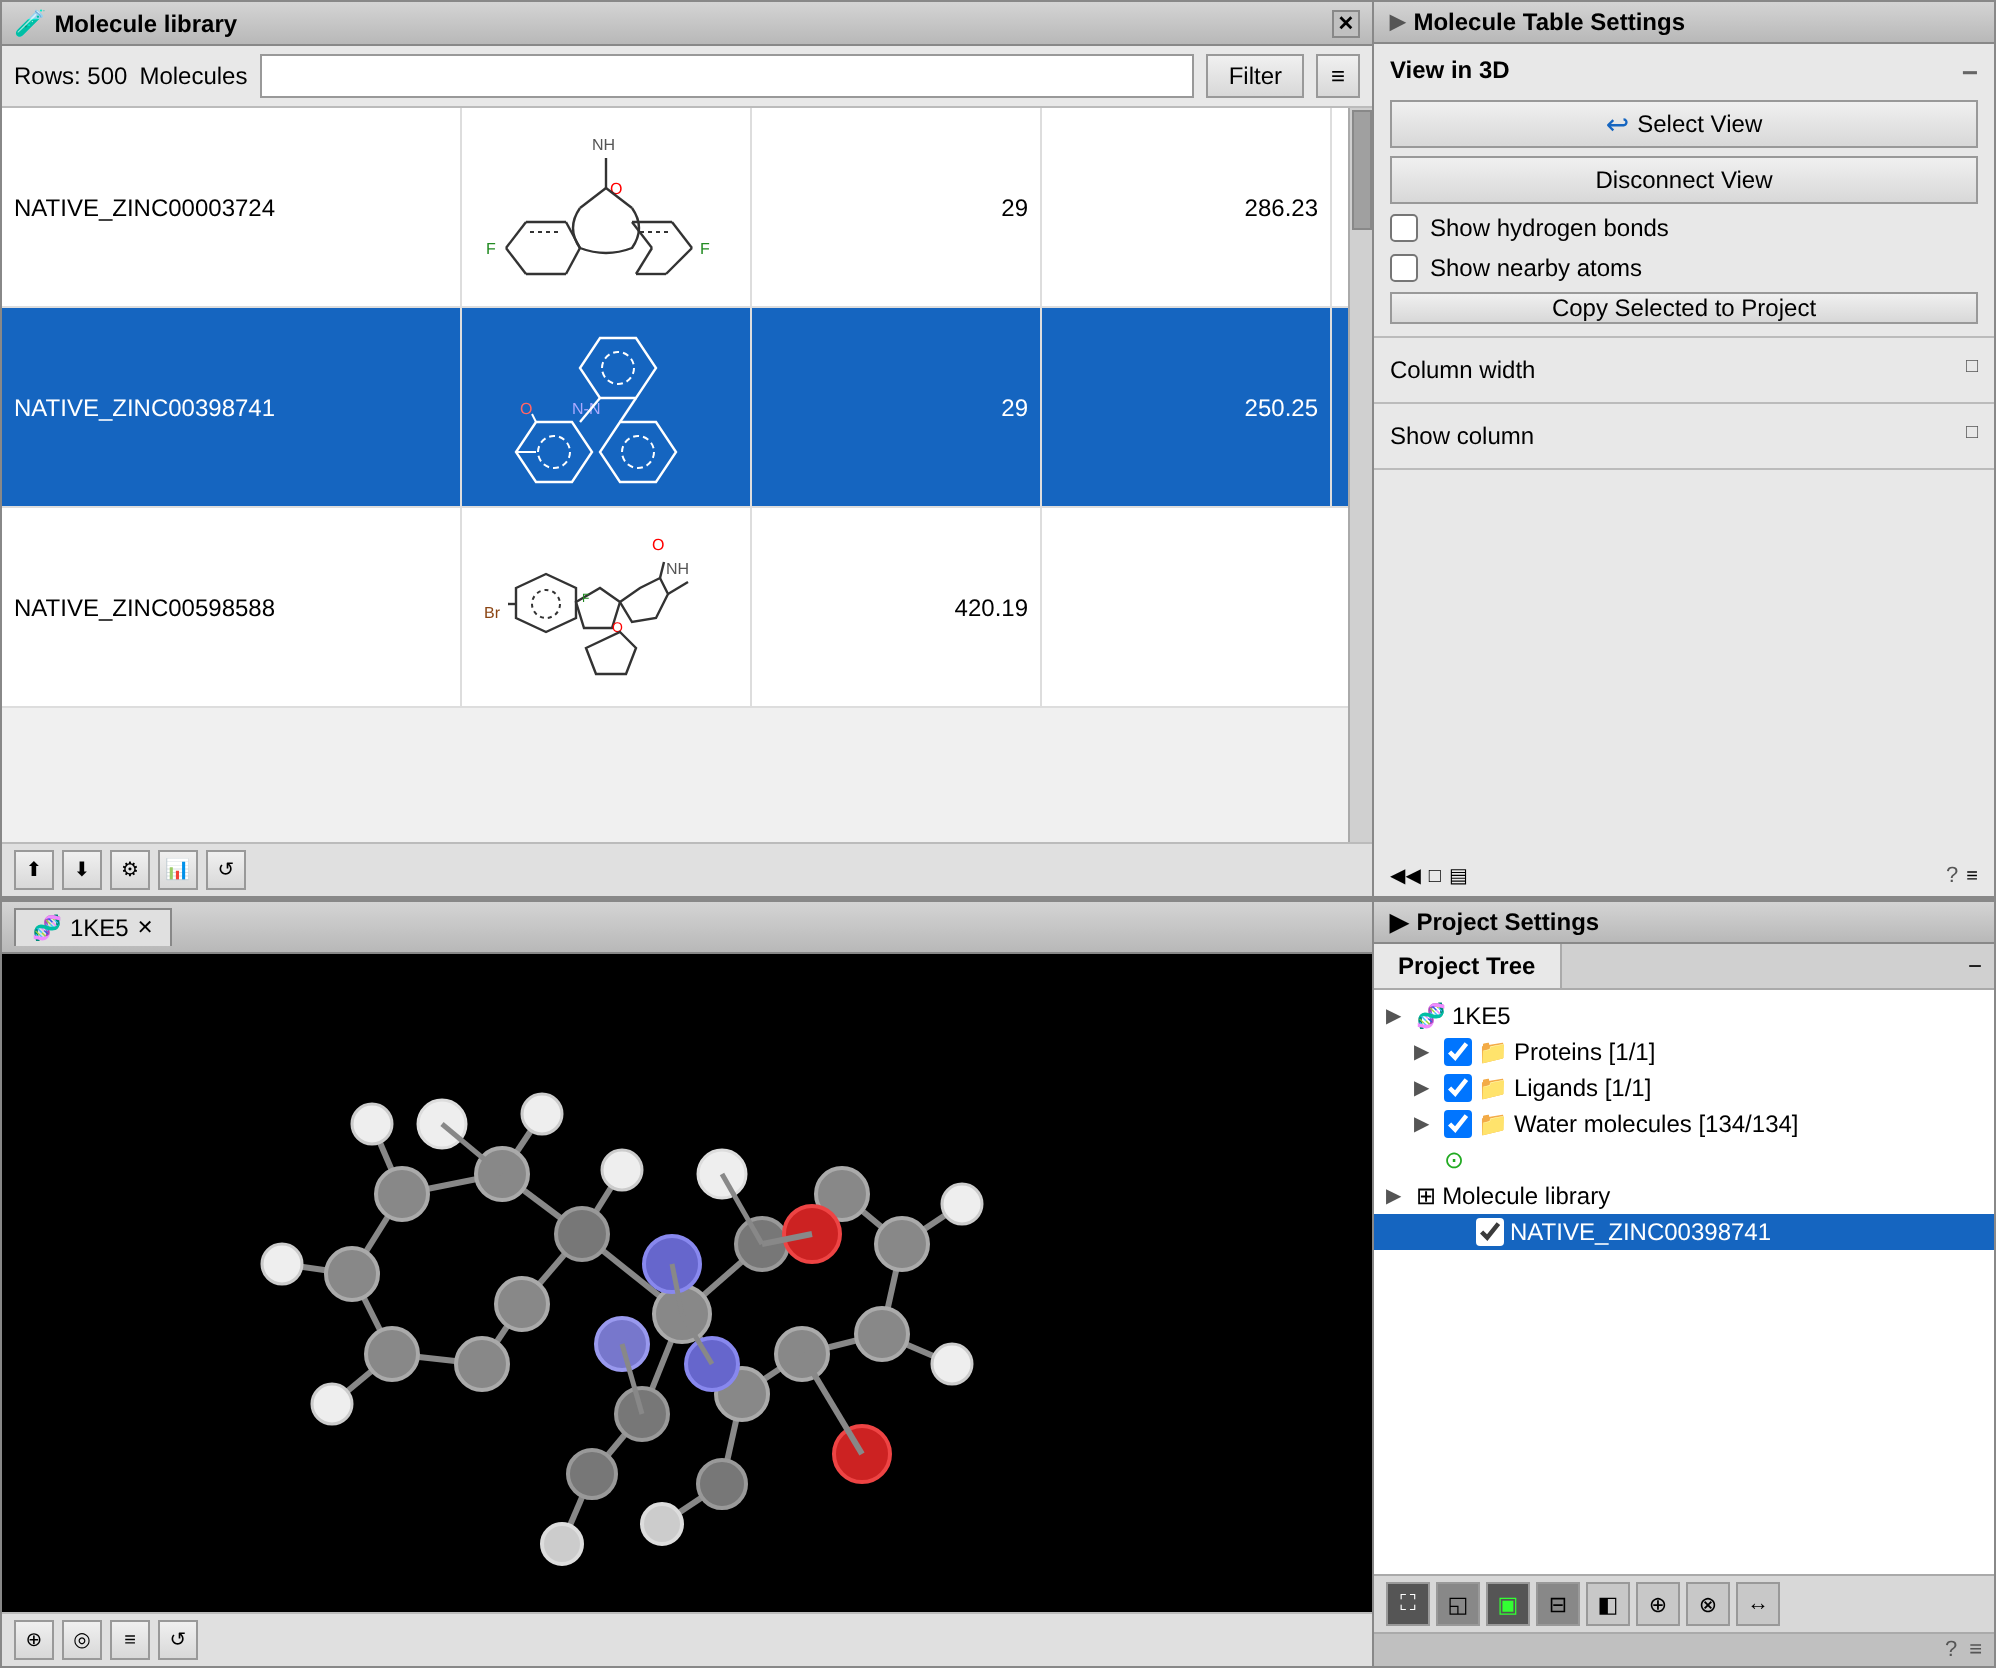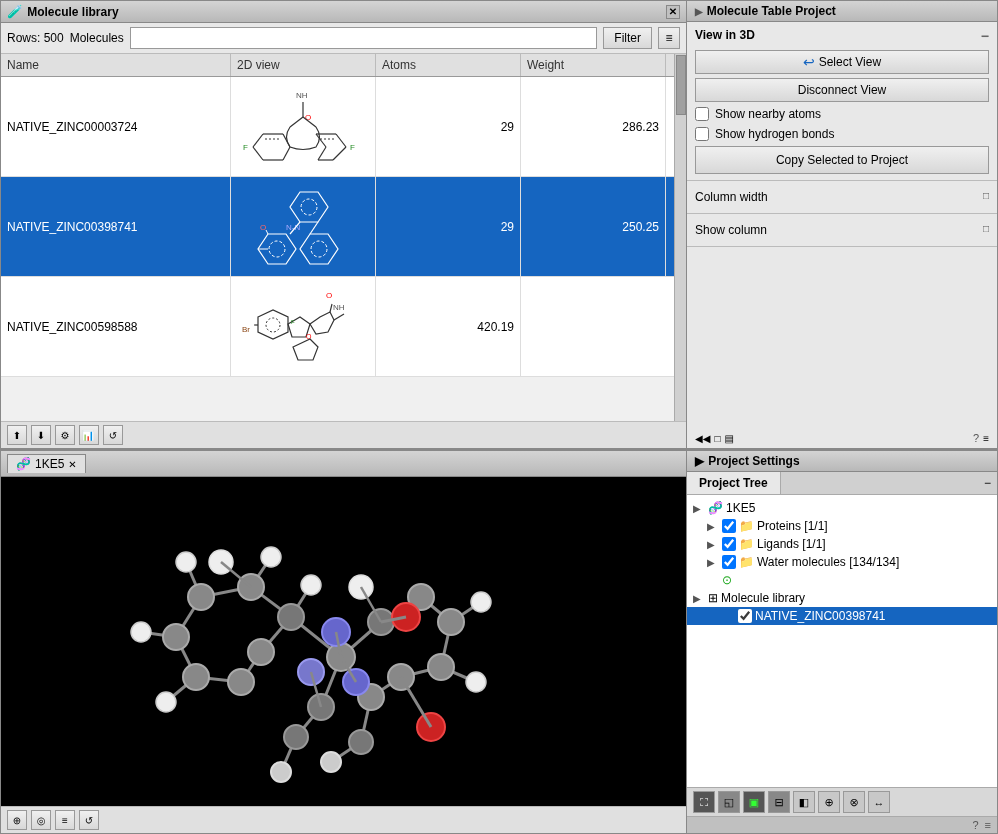"Molecule Table Project" span { text: Project -> Settings }
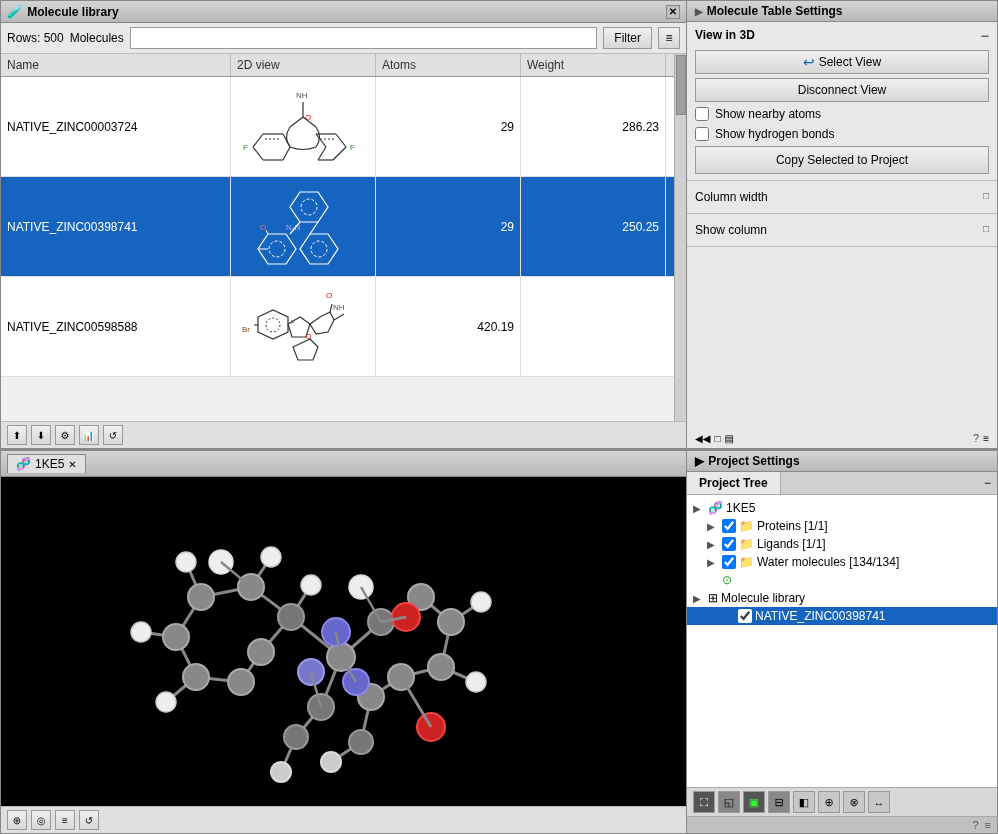"Name" div.table-header { html: <div> <div>Name</div> <div>2D view</div> <div>Atoms</div> <div>Weight</div> </div> -> none }
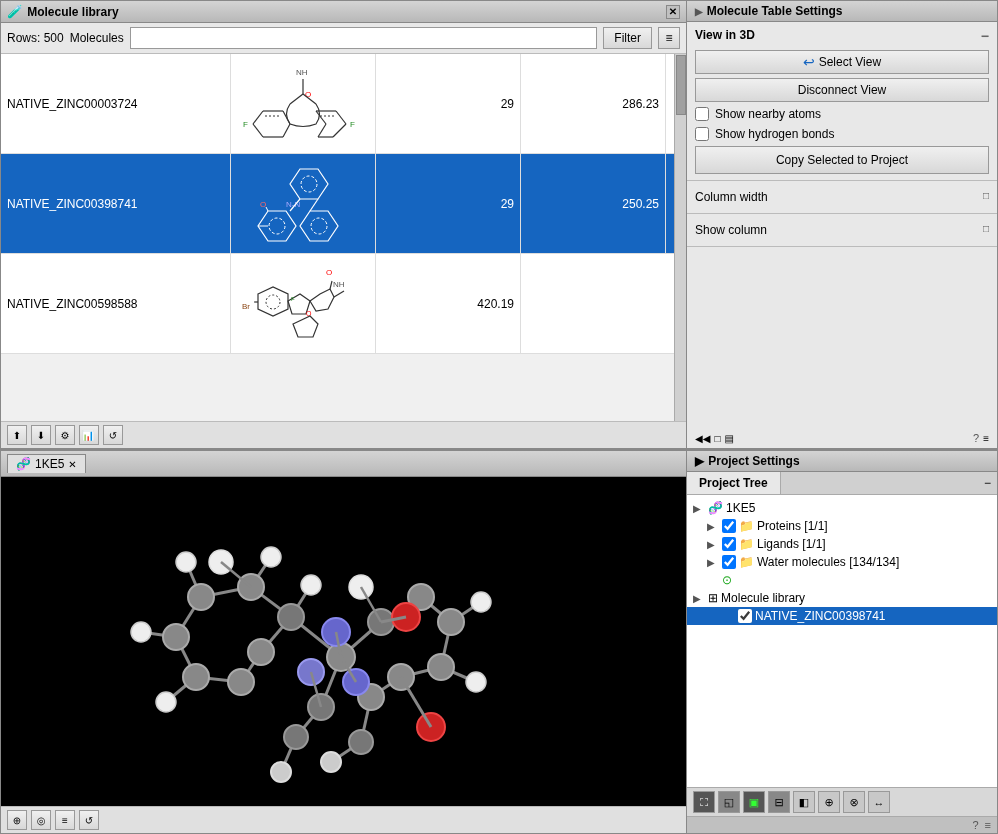"Show nearby atoms" div.checkbox-row { order: before "Show hydrogen bonds" -> after "Show hydrogen bonds" }
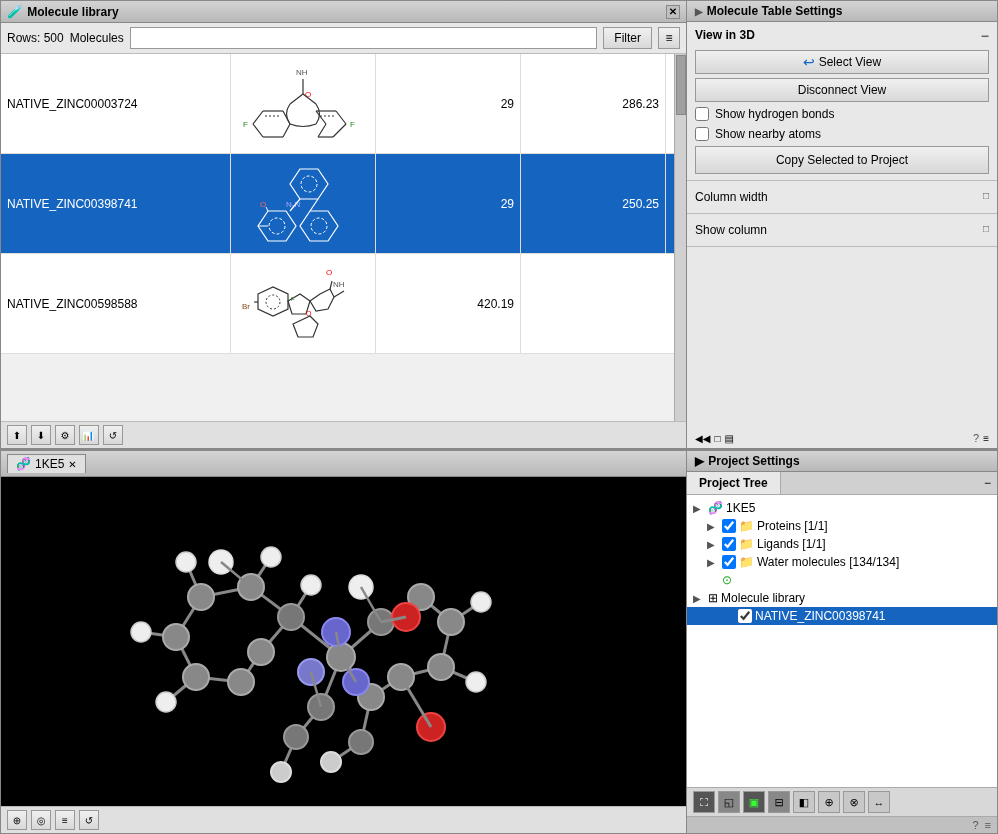"Copy Selected to Project" .copy-btn { height: 28px -> 16px }
